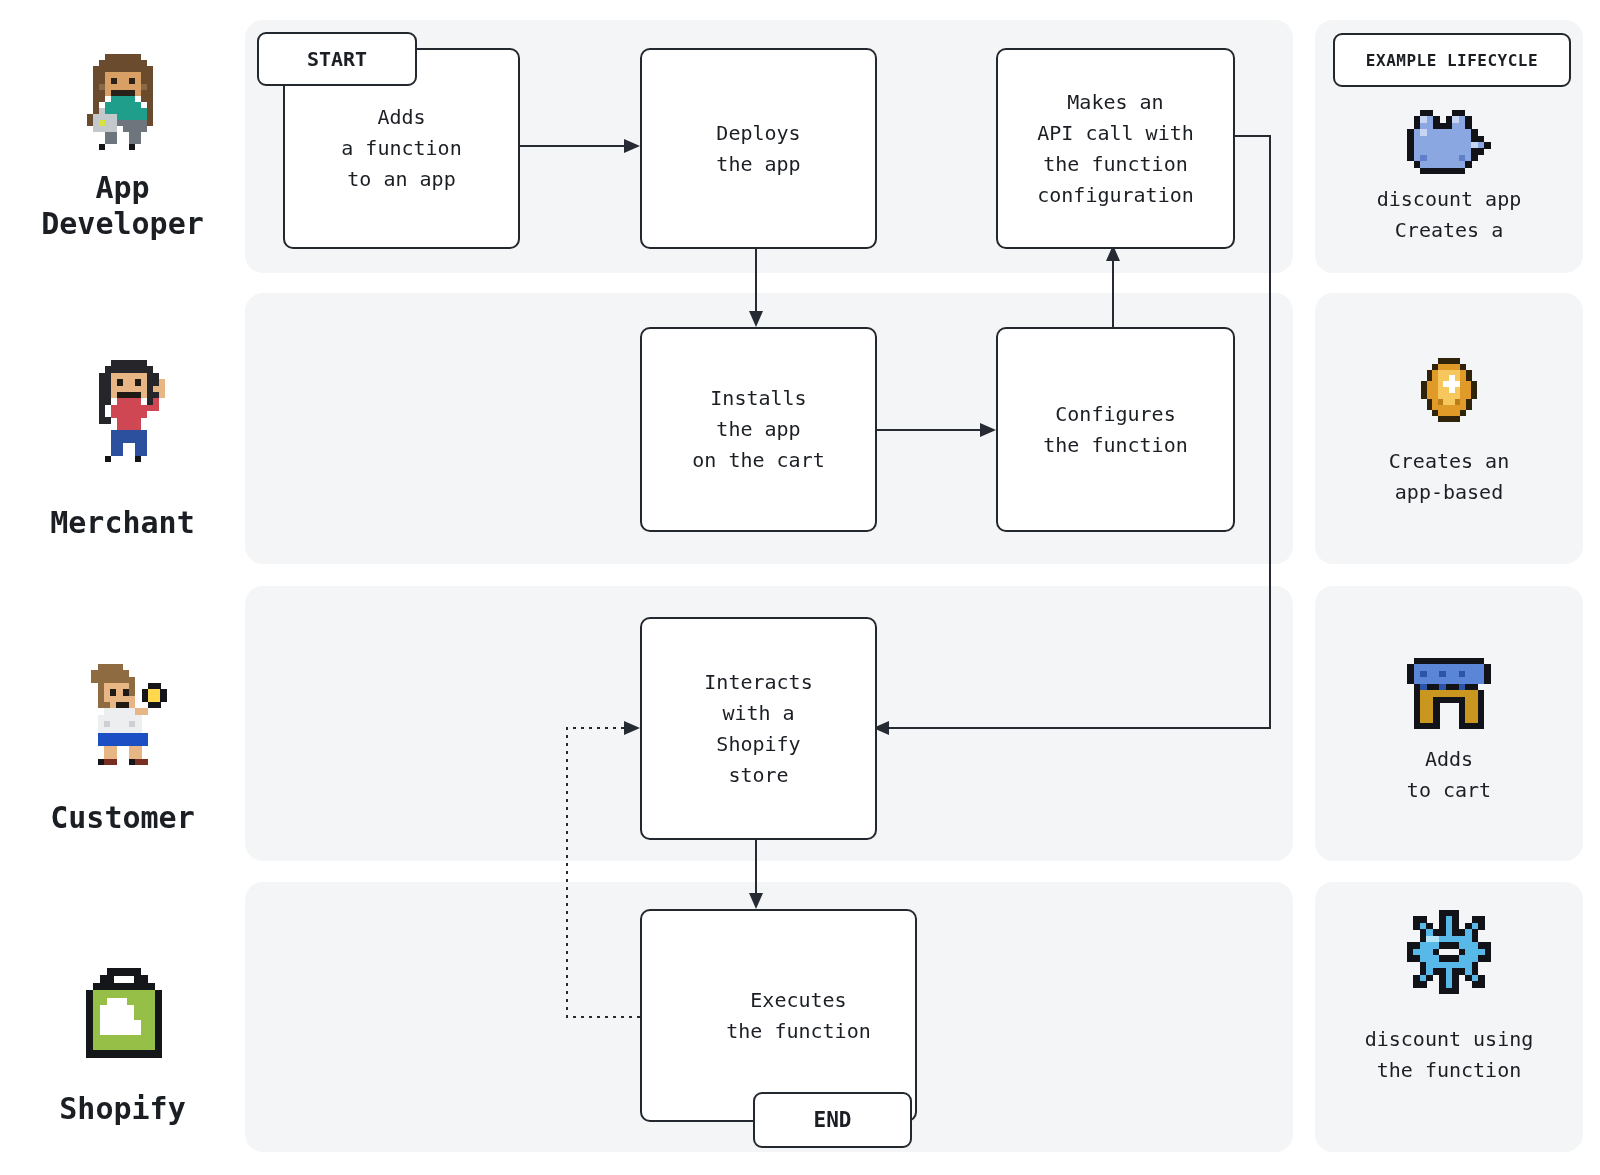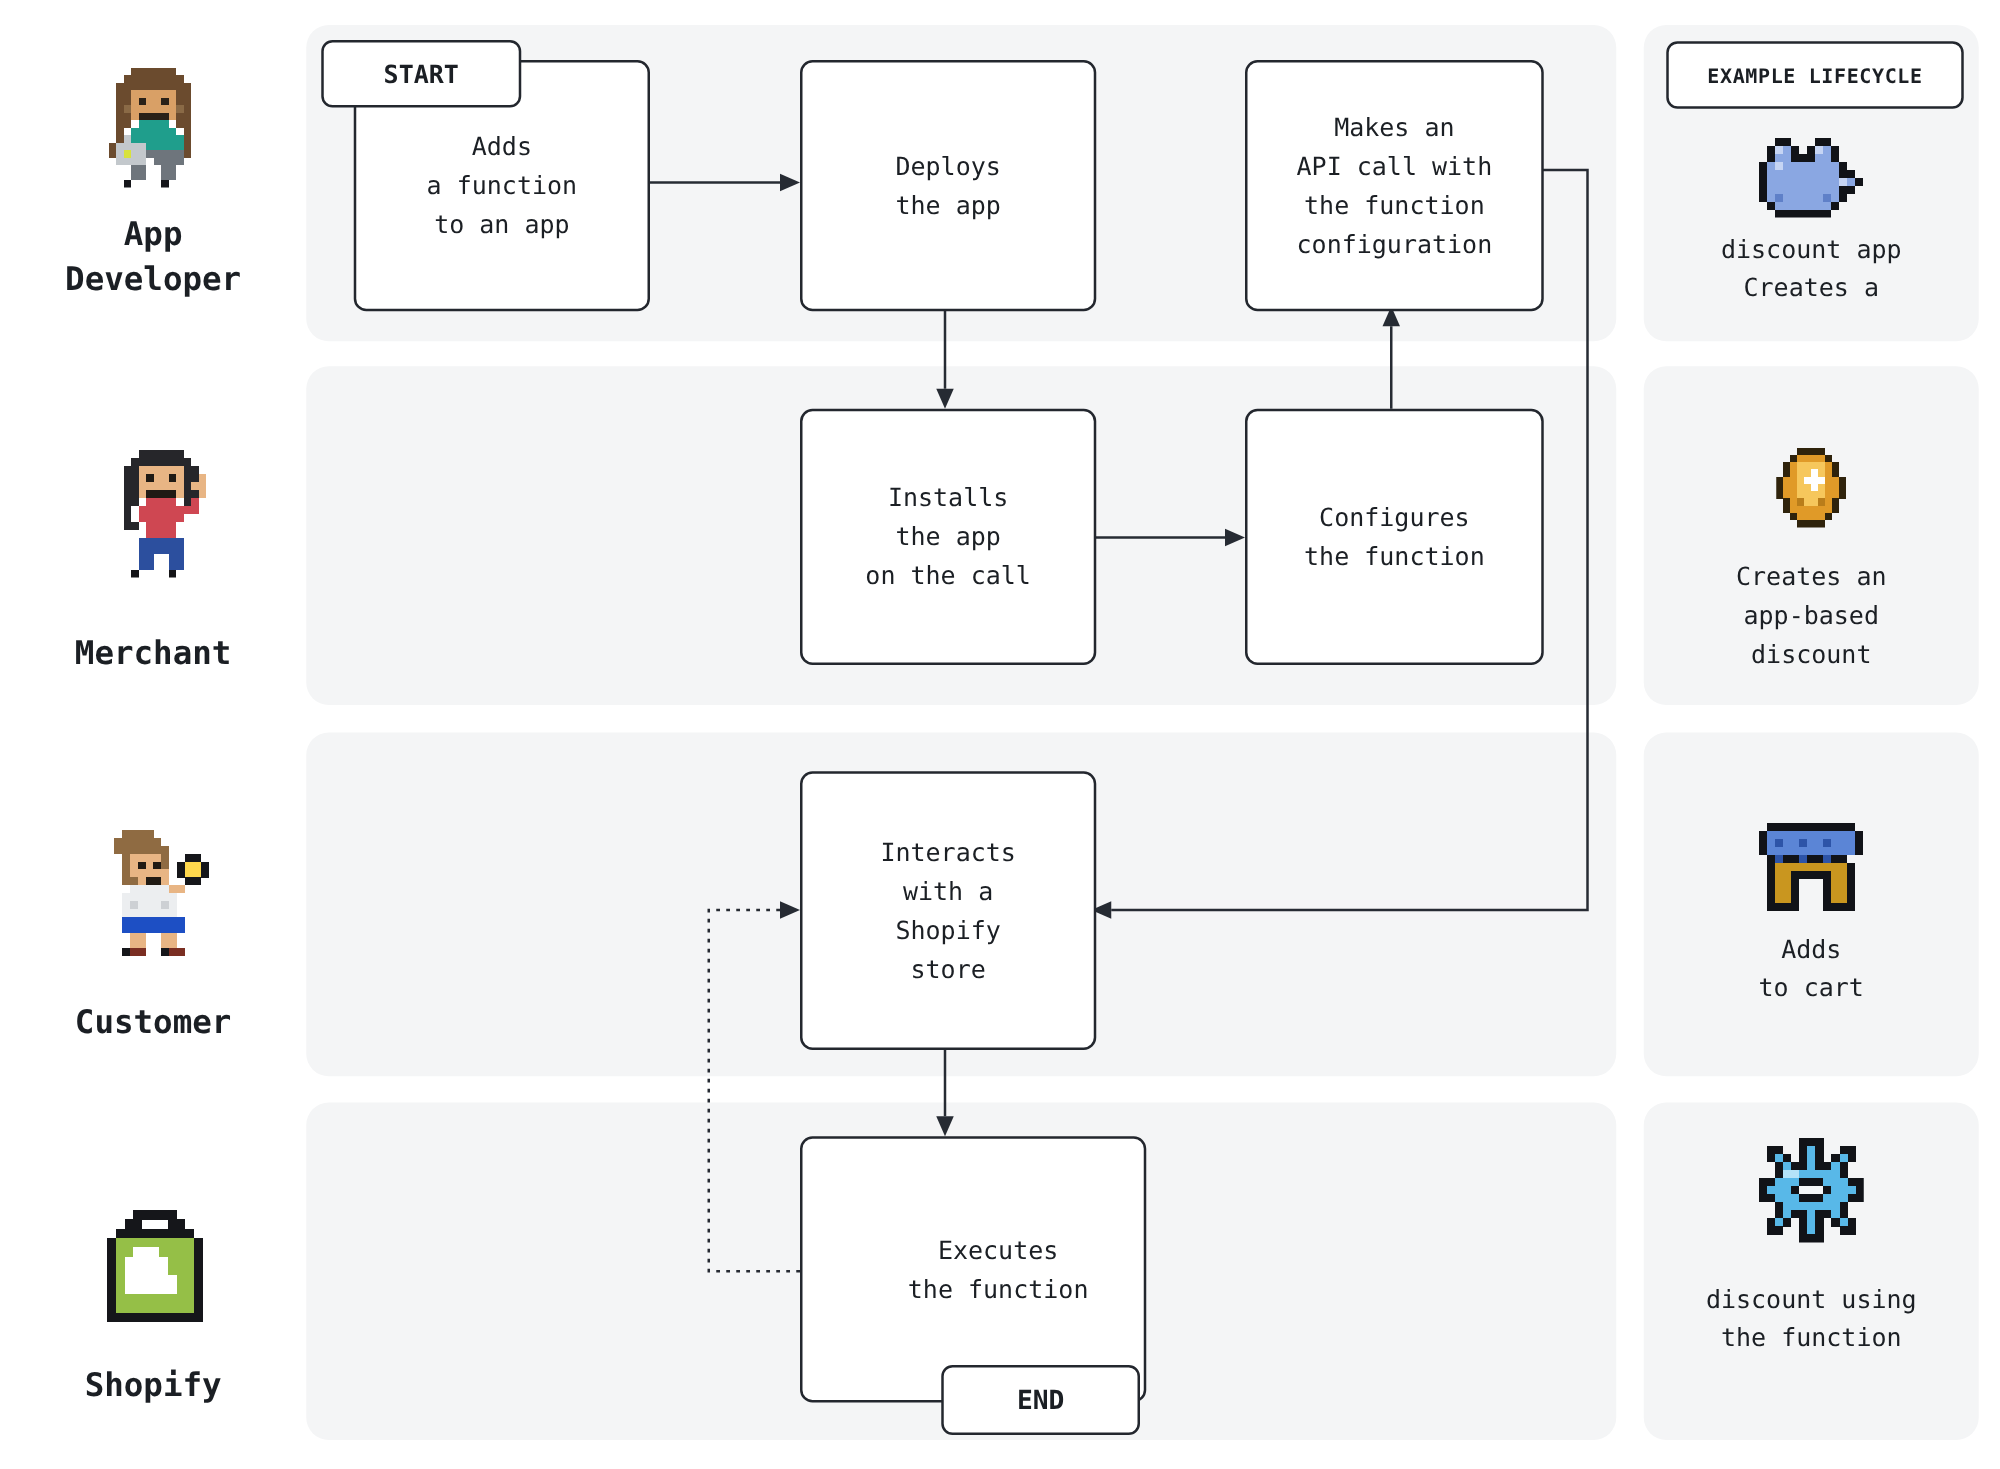"App" .actor-label { font-size: 26px -> 30px }
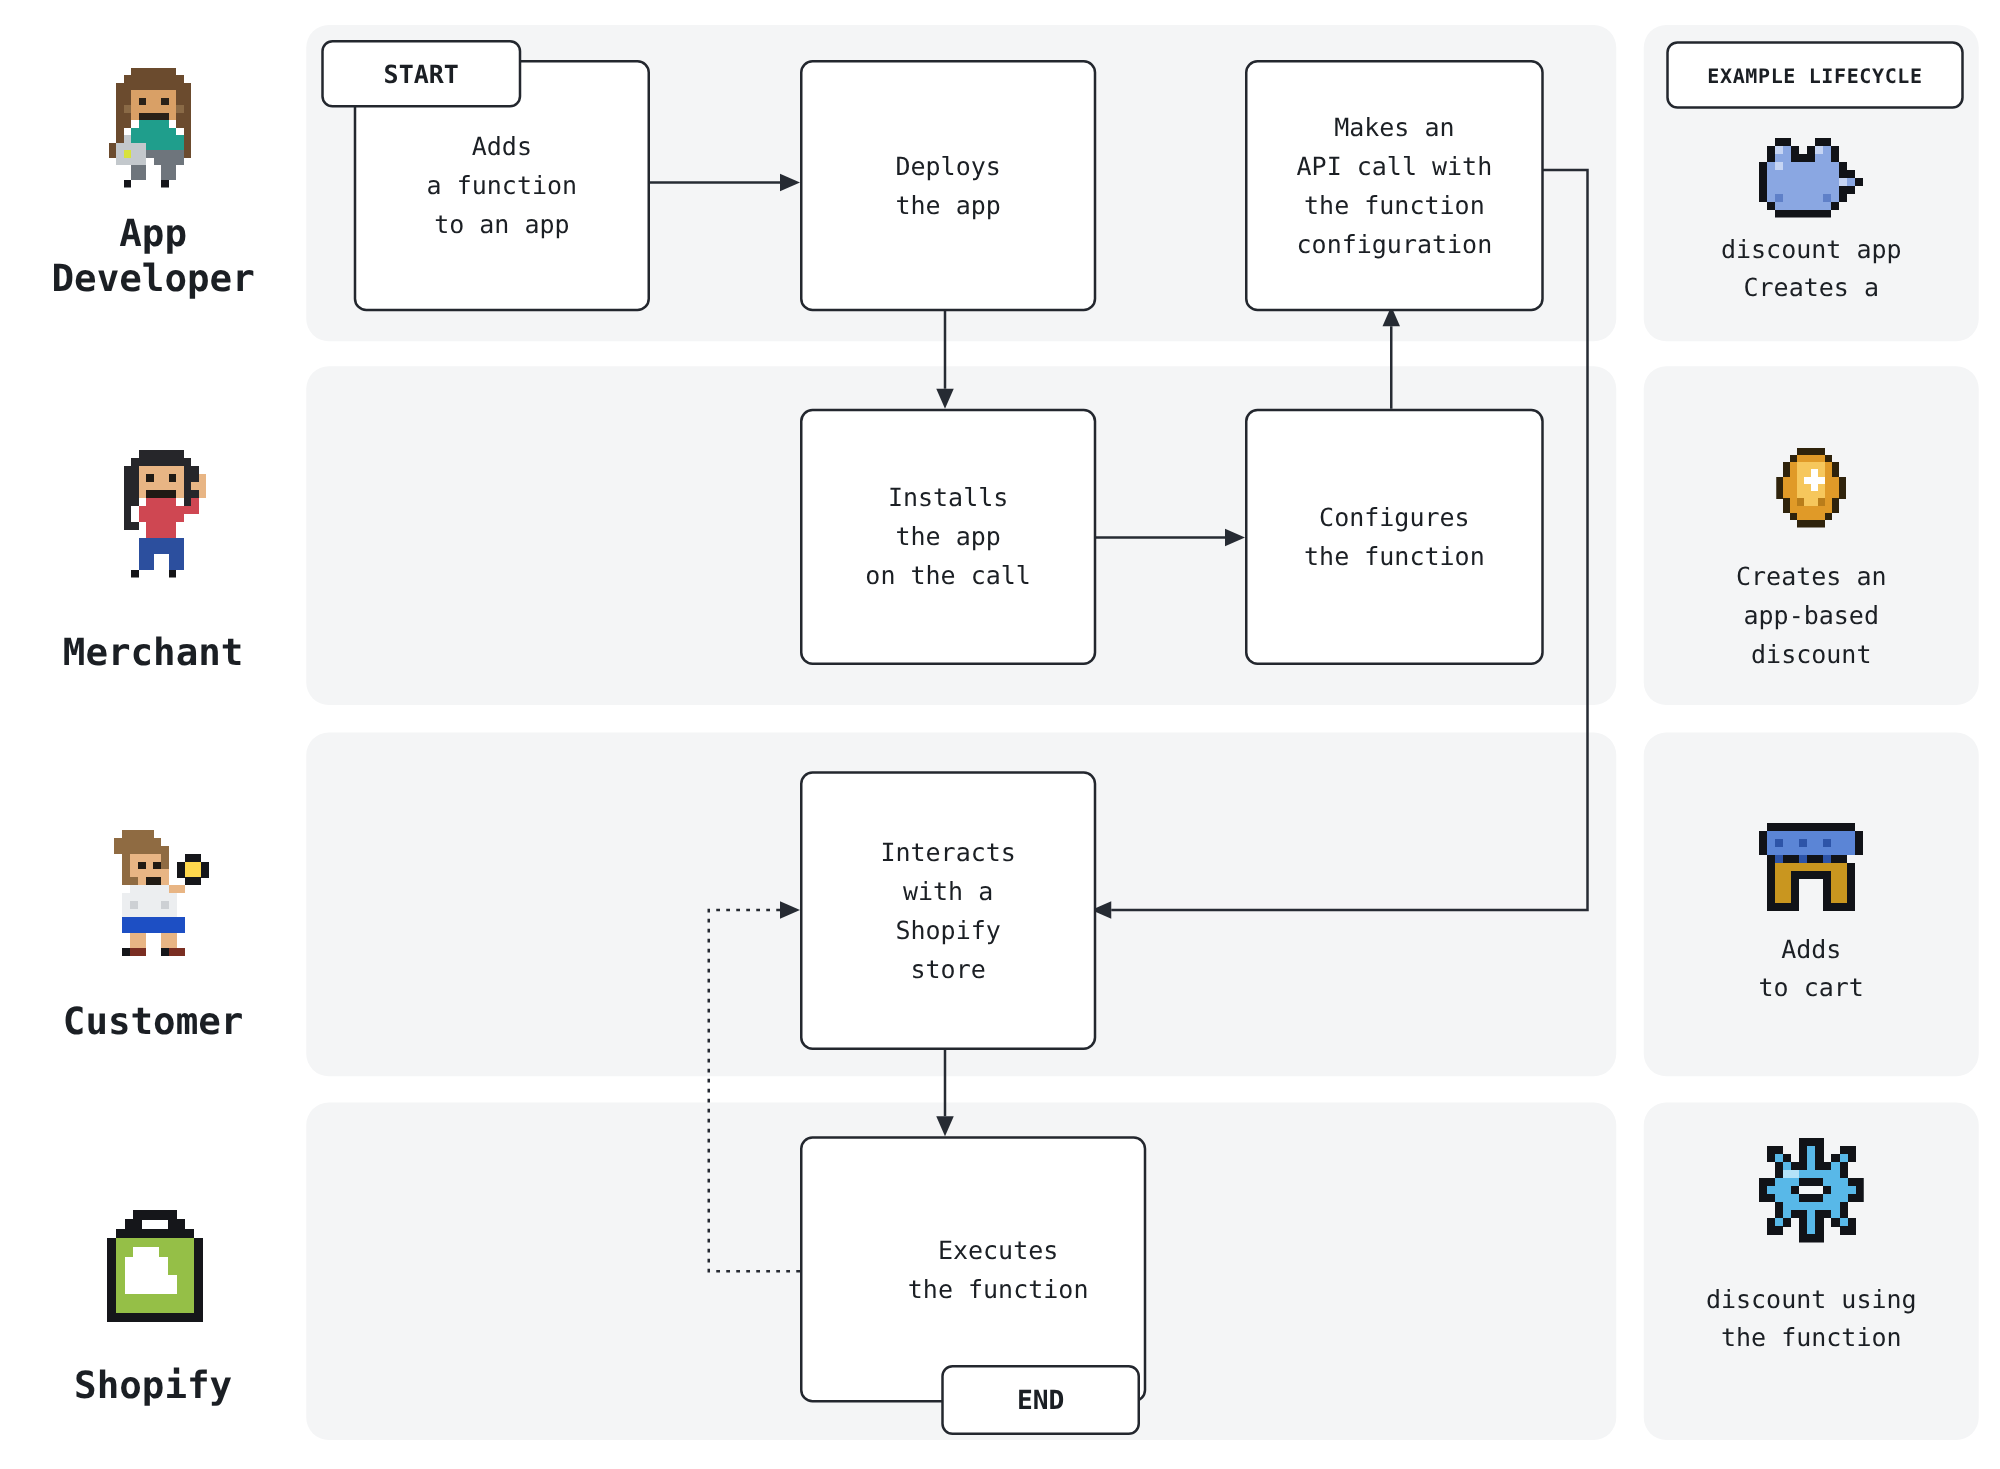"on the call" div.line { text: call -> cart }
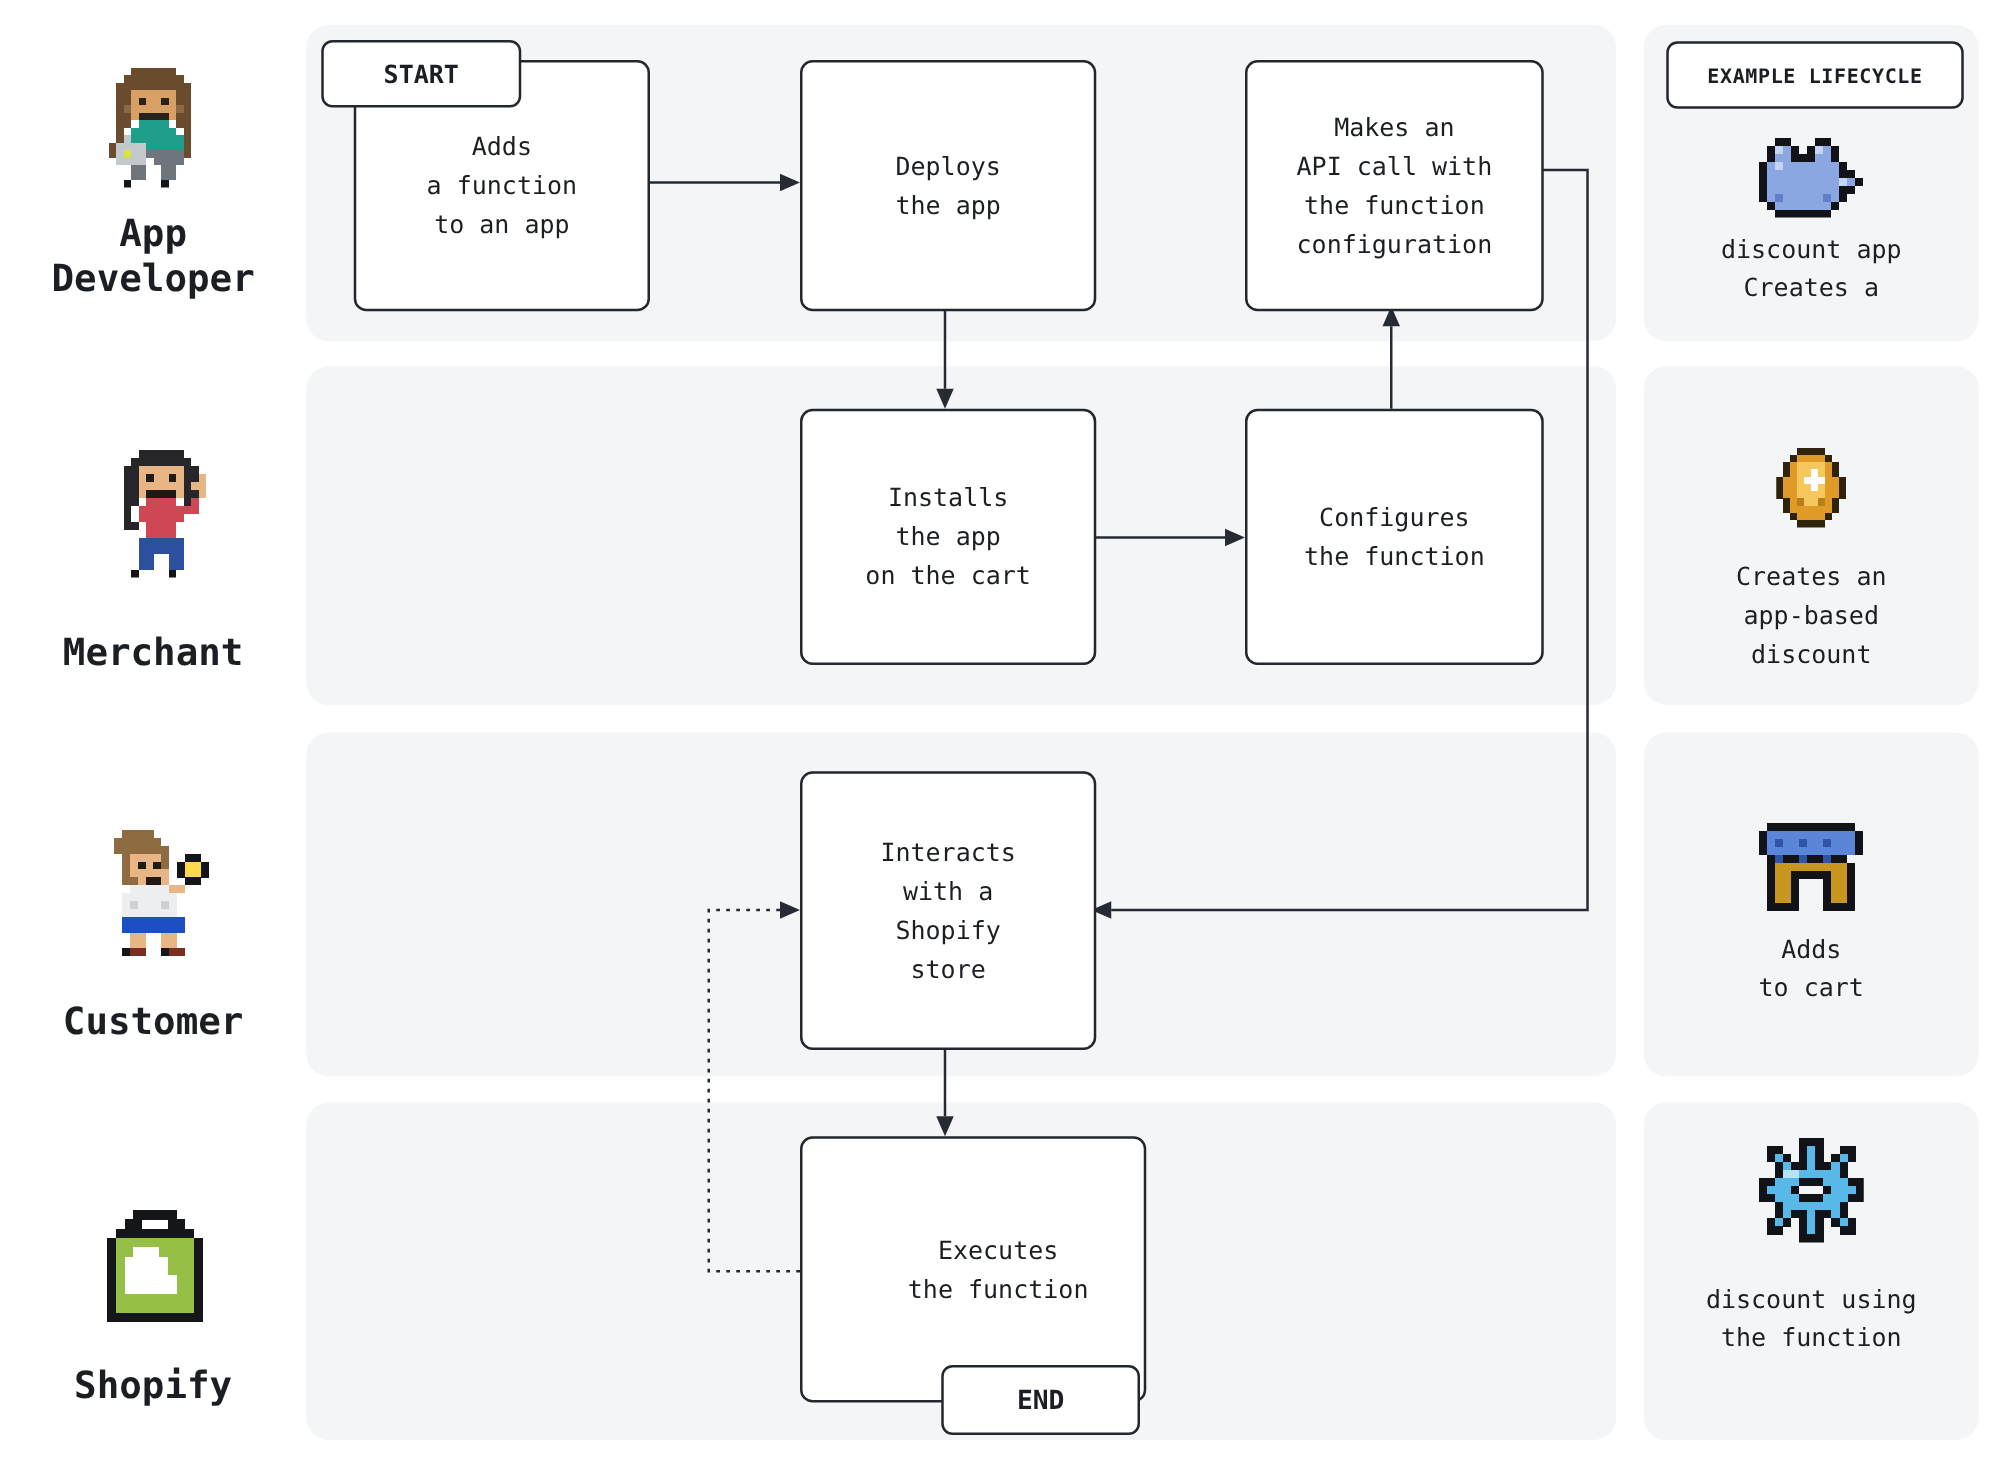"discount" div { html: <div>discount</div> -> none }
